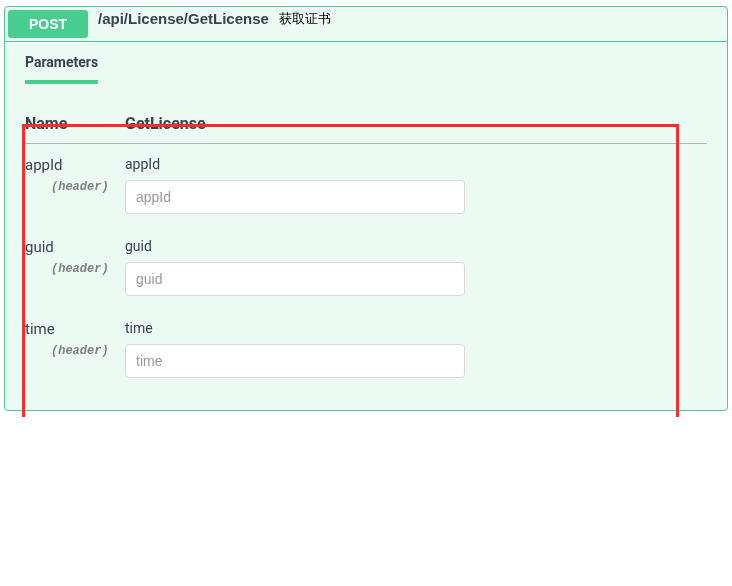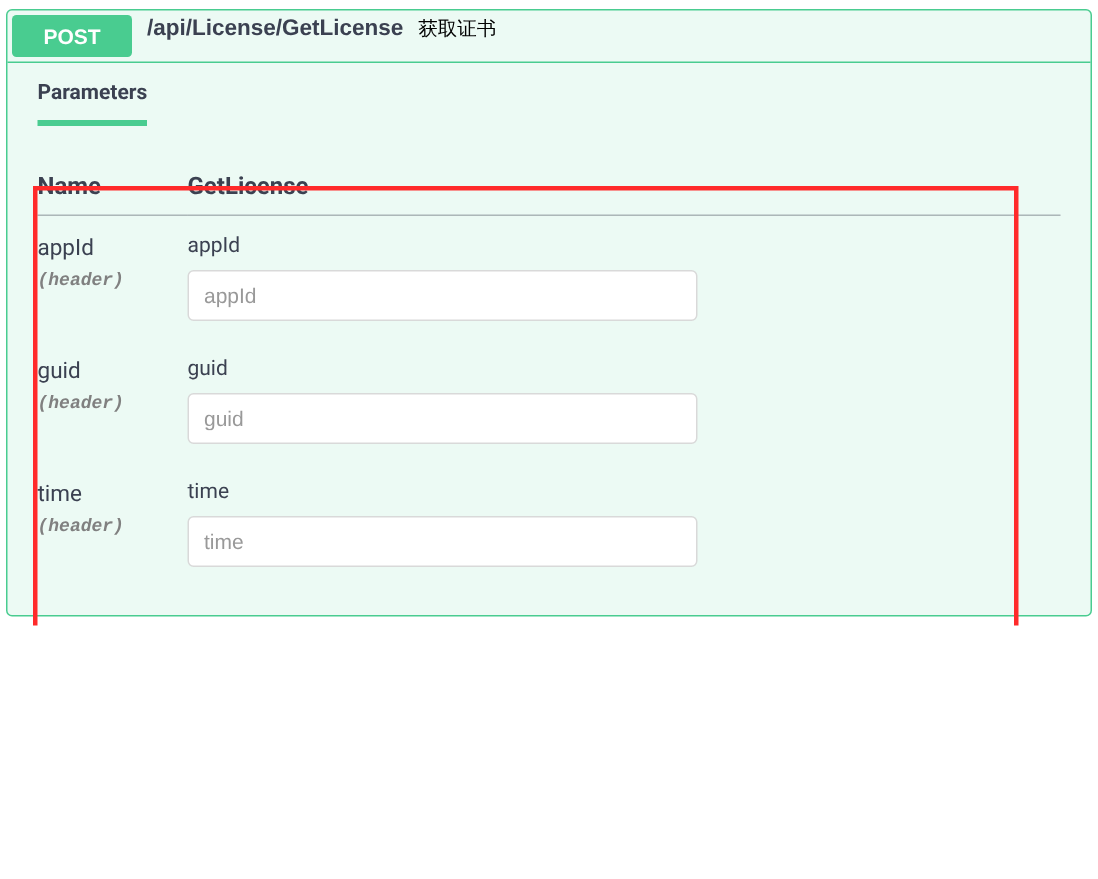"(header)" .param-in { padding-left: none -> 26px }
